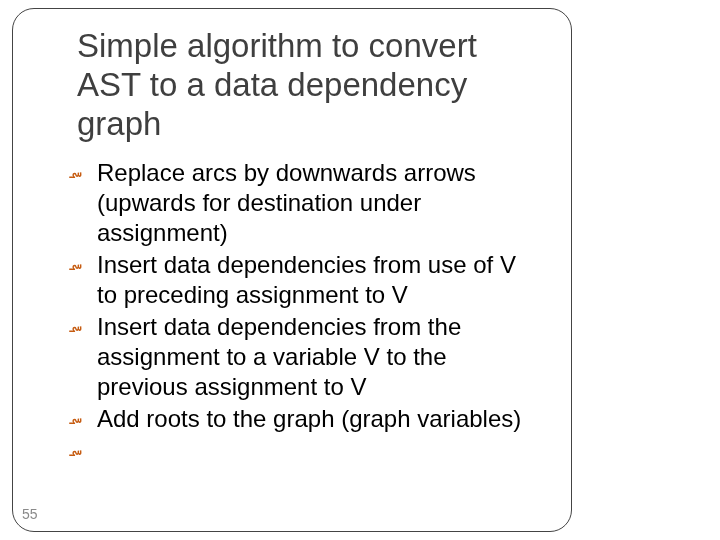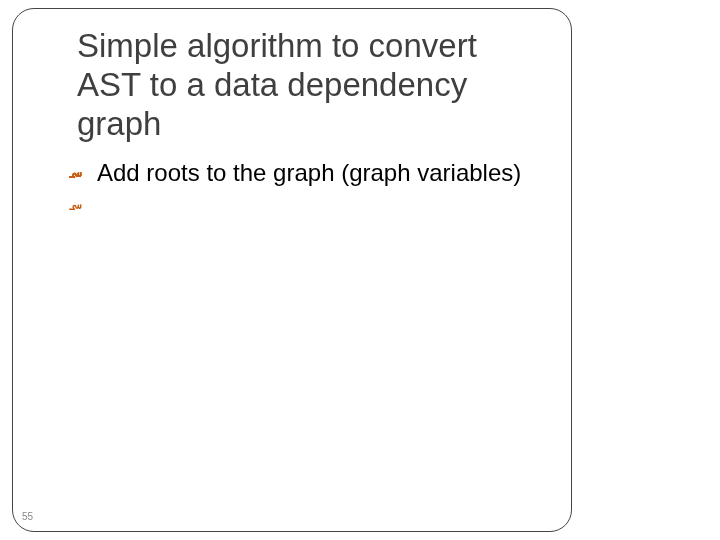"Replace arcs by downwards arrows" span { html: none -> <span>Replace arcs by downwards arrows (upwards for destination under assignment)</span> }
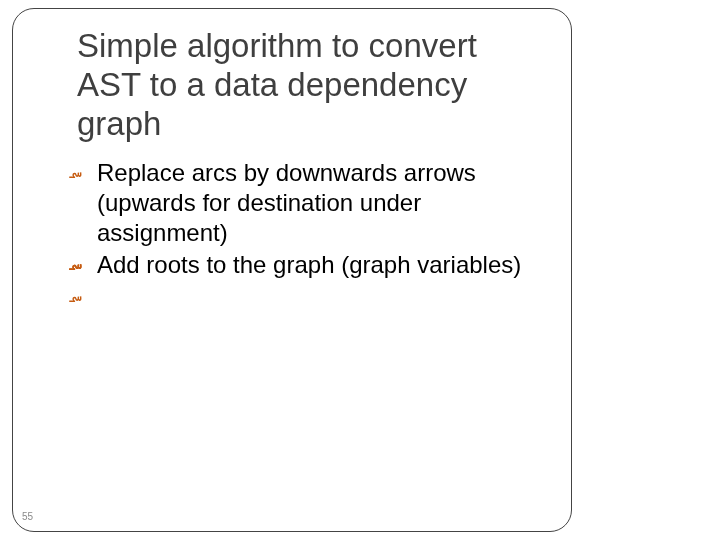"Insert data dependencies from use" span { html: none -> <span>Insert data dependencies from use of V to preceding assignment to V</span> }
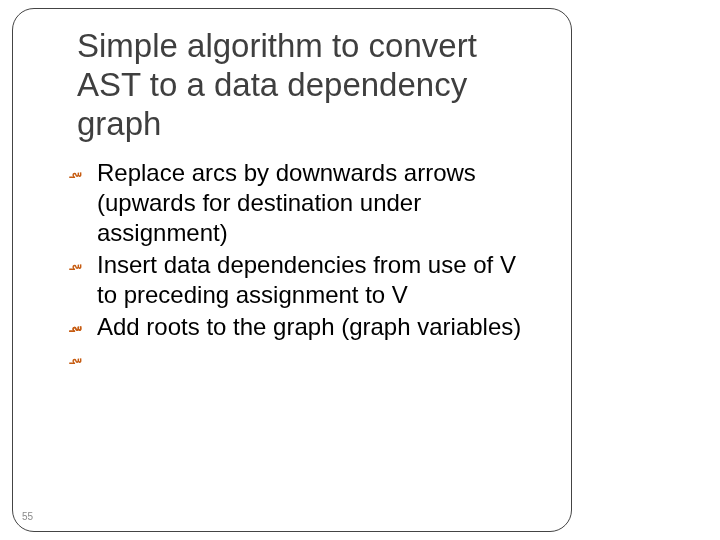"Insert data dependencies from the" span { html: none -> <span>Insert data dependencies from the assignment to a variable V to the previous assignment to V</span> }
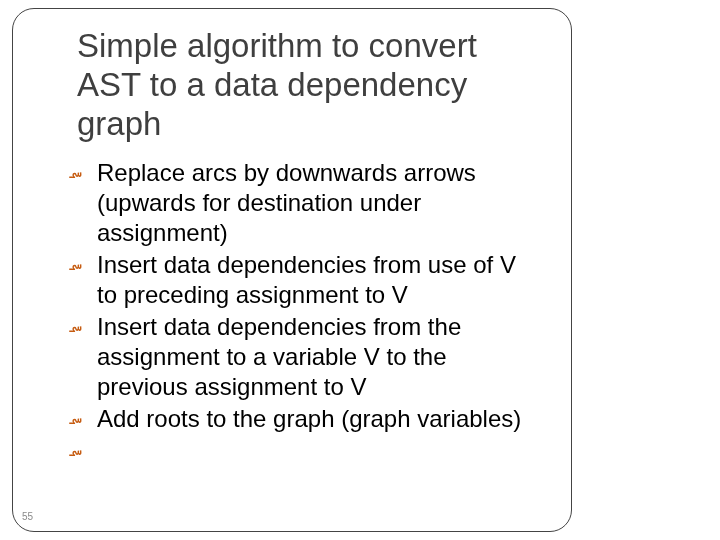"55" .pagenum { font-size: 10px -> 14px }
